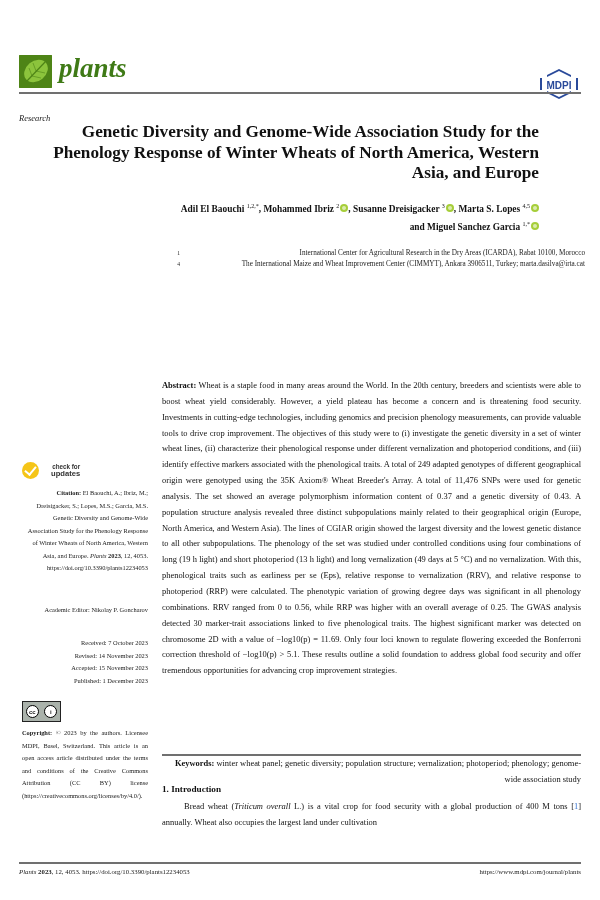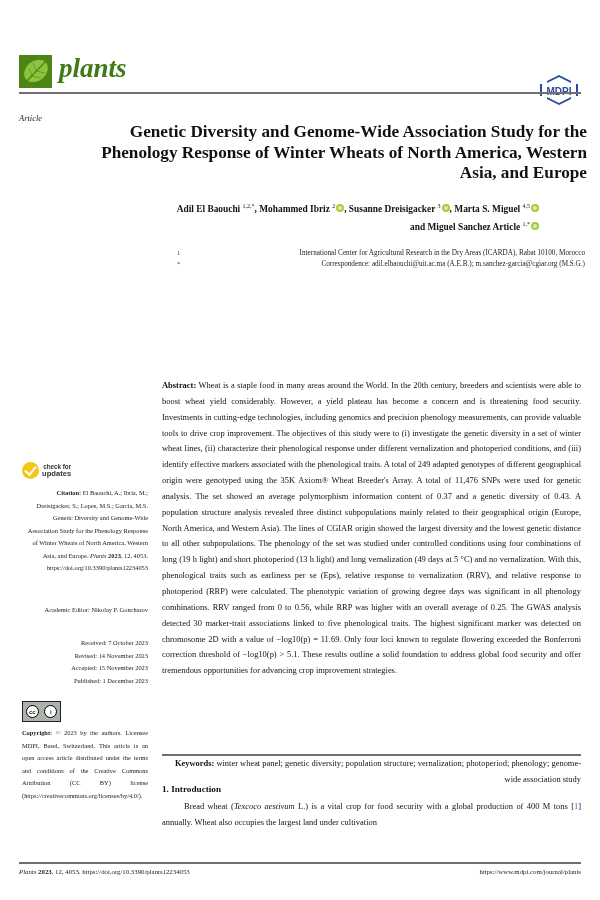"MDPI" .mdpi-logo { top: 74px -> 68px }
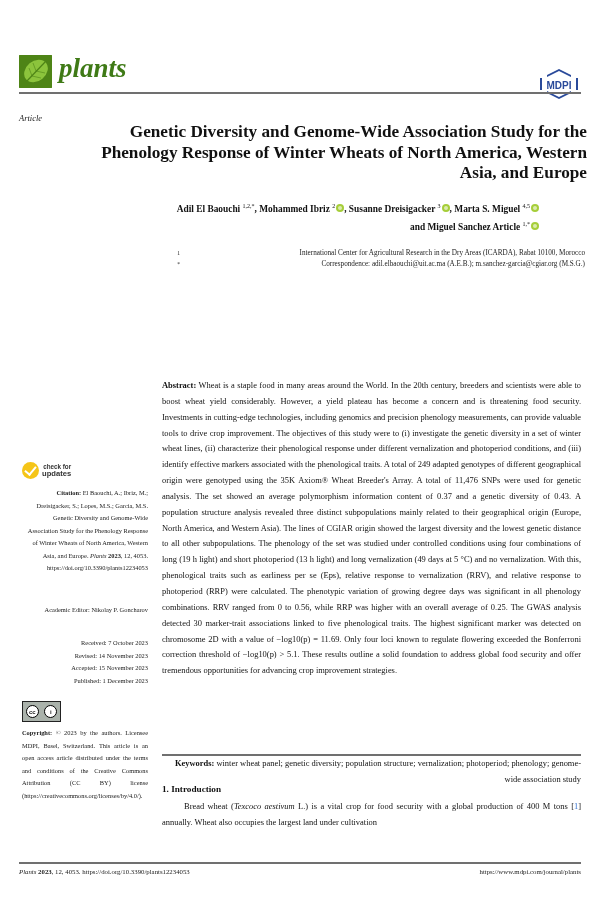"Article" div.abs { text: Article -> Research }
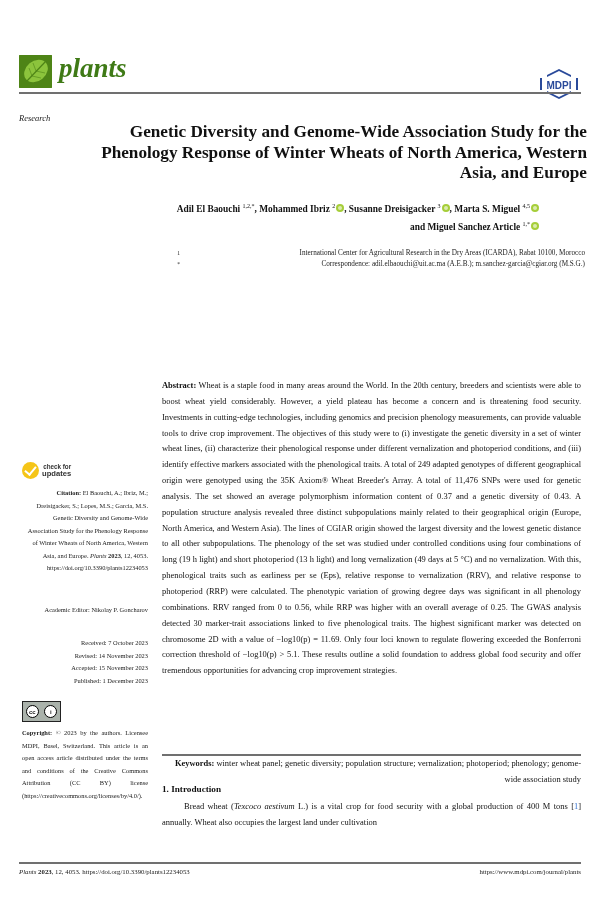"Genetic Diversity and Genome-Wide" .title { margin-left: 48px -> none }
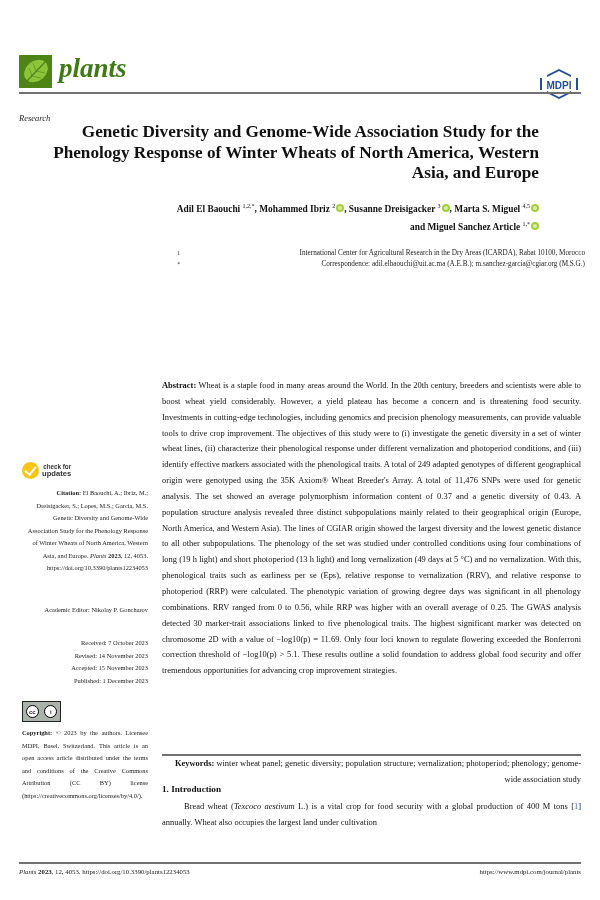"Marta S. Miguel" span { text: Miguel -> Lopes }
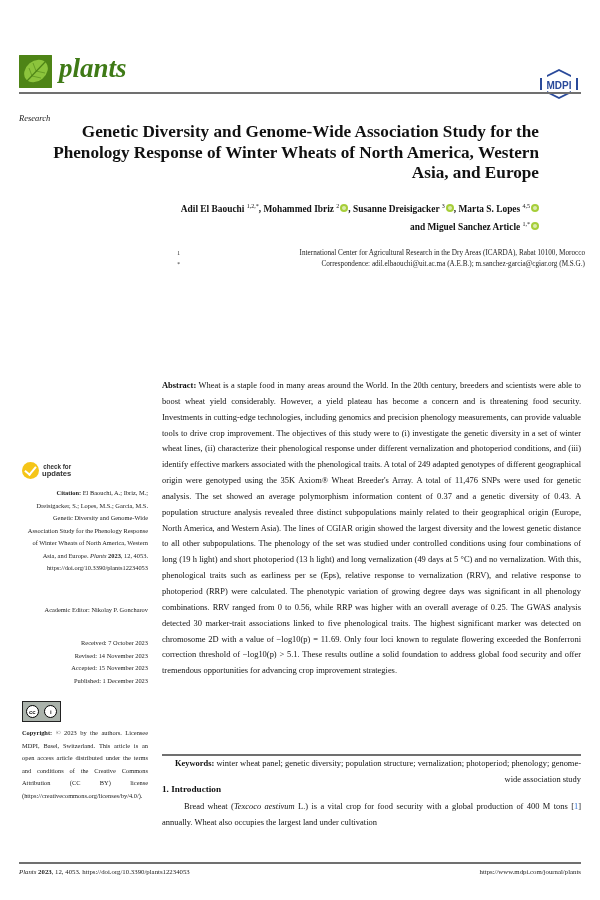"Miguel Sanchez Article" span { text: Article -> Garcia }
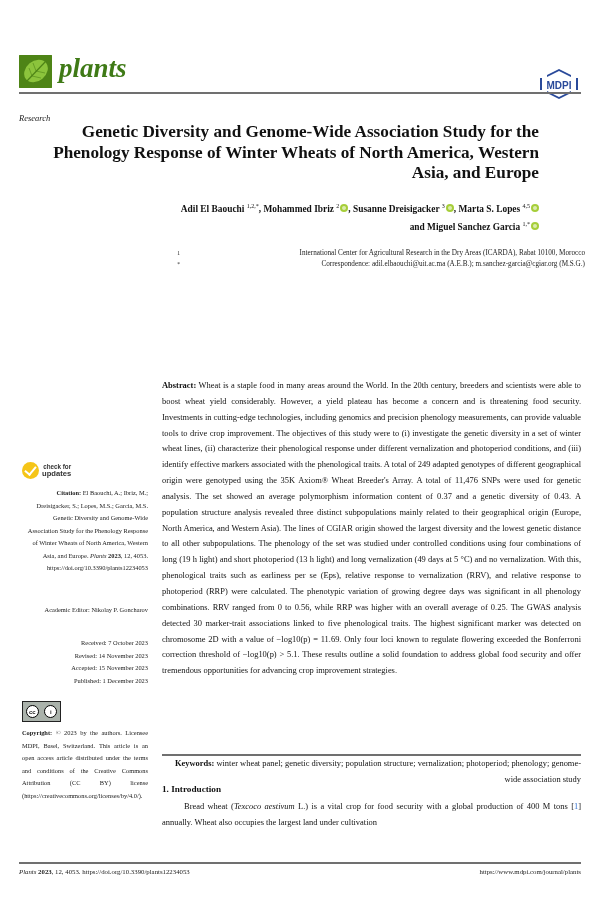"The International Maize and Wheat" div.affil { html: none -> <div> <span>4</span> <span>The International Maize and Wheat Improvement Center (CIMMYT), Ankara 3906511, Turkey; marta.dasilva@irta.cat</span> </div> }
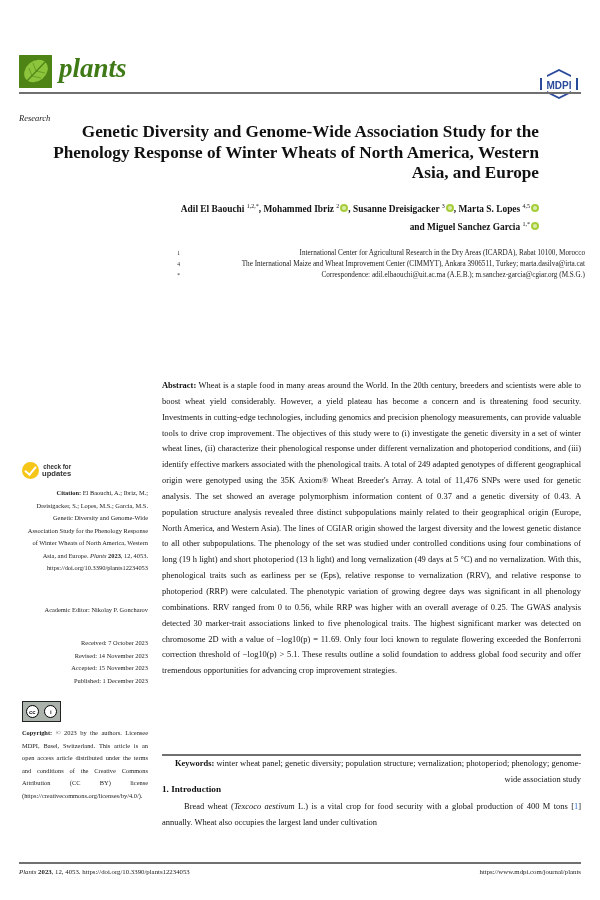"Correspondence: adil.elbaouchi@uit.ac.ma" div.affil { html: <div> <span>*</span> <span>Correspondence: adil.elbaouchi@uit.ac.ma (A.E.B.); m.sanchez-garcia@cgiar.org (M.S.G.)</span> </div> -> none }
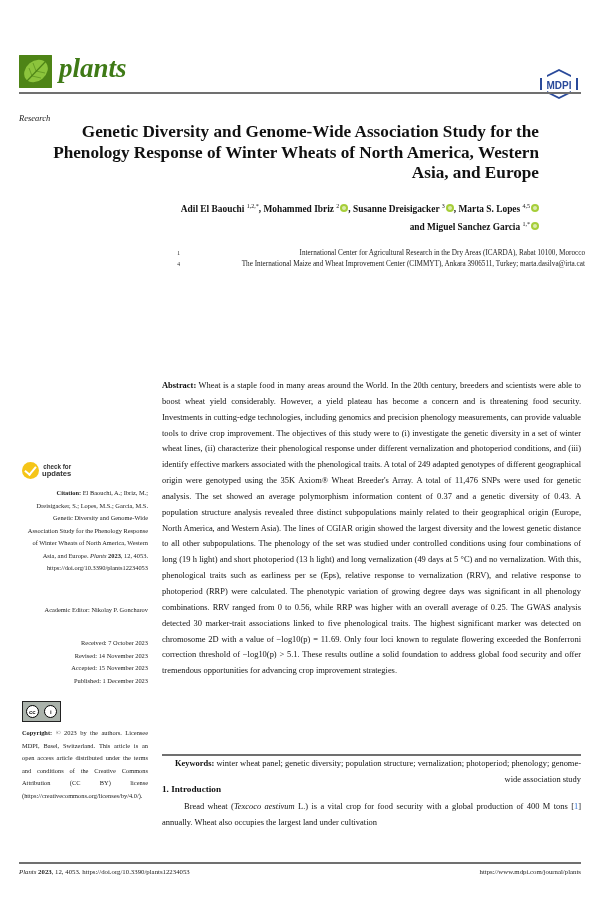"updates" .check-updates { gap: 3px -> 12px }
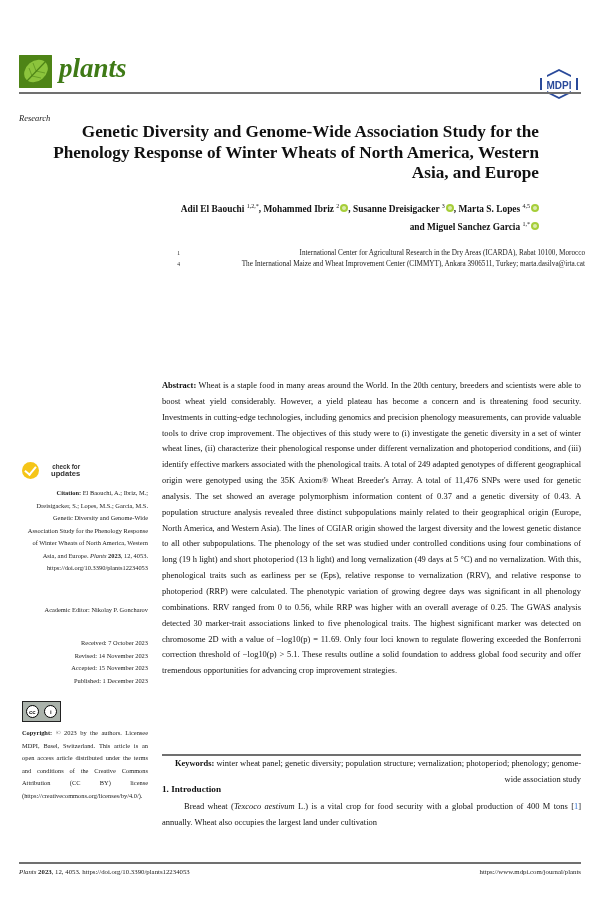"Texcoco aestivum" i { text: Texcoco aestivum -> Triticum overall }
